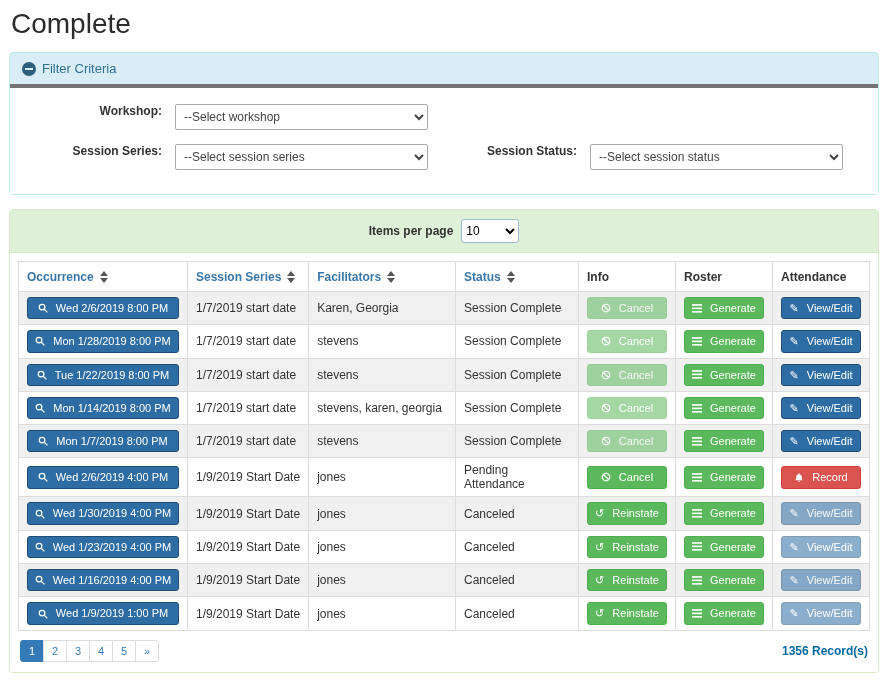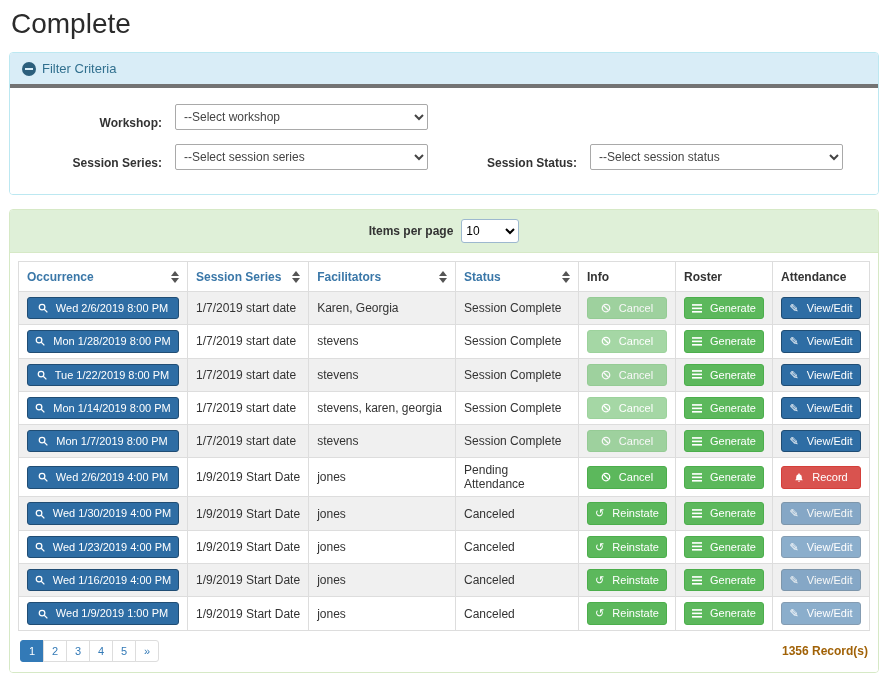"Workshop:" .f-group { align-items: flex-end -> flex-start }
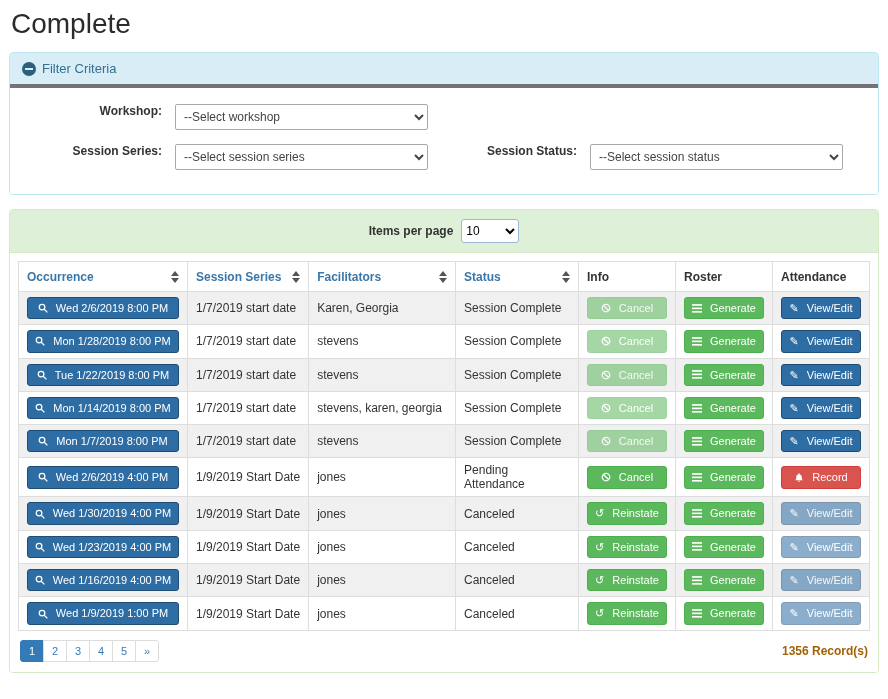"Occurrence" .th-inner { justify-content: space-between -> none }
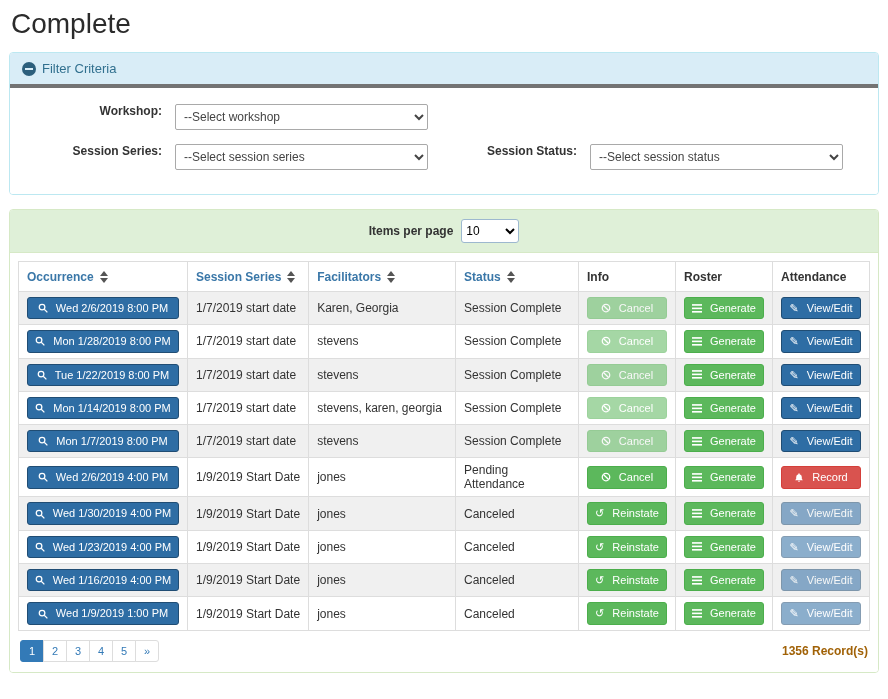"1356 Record(s)" .records-count { color: #a16207 -> #0369a1 }
